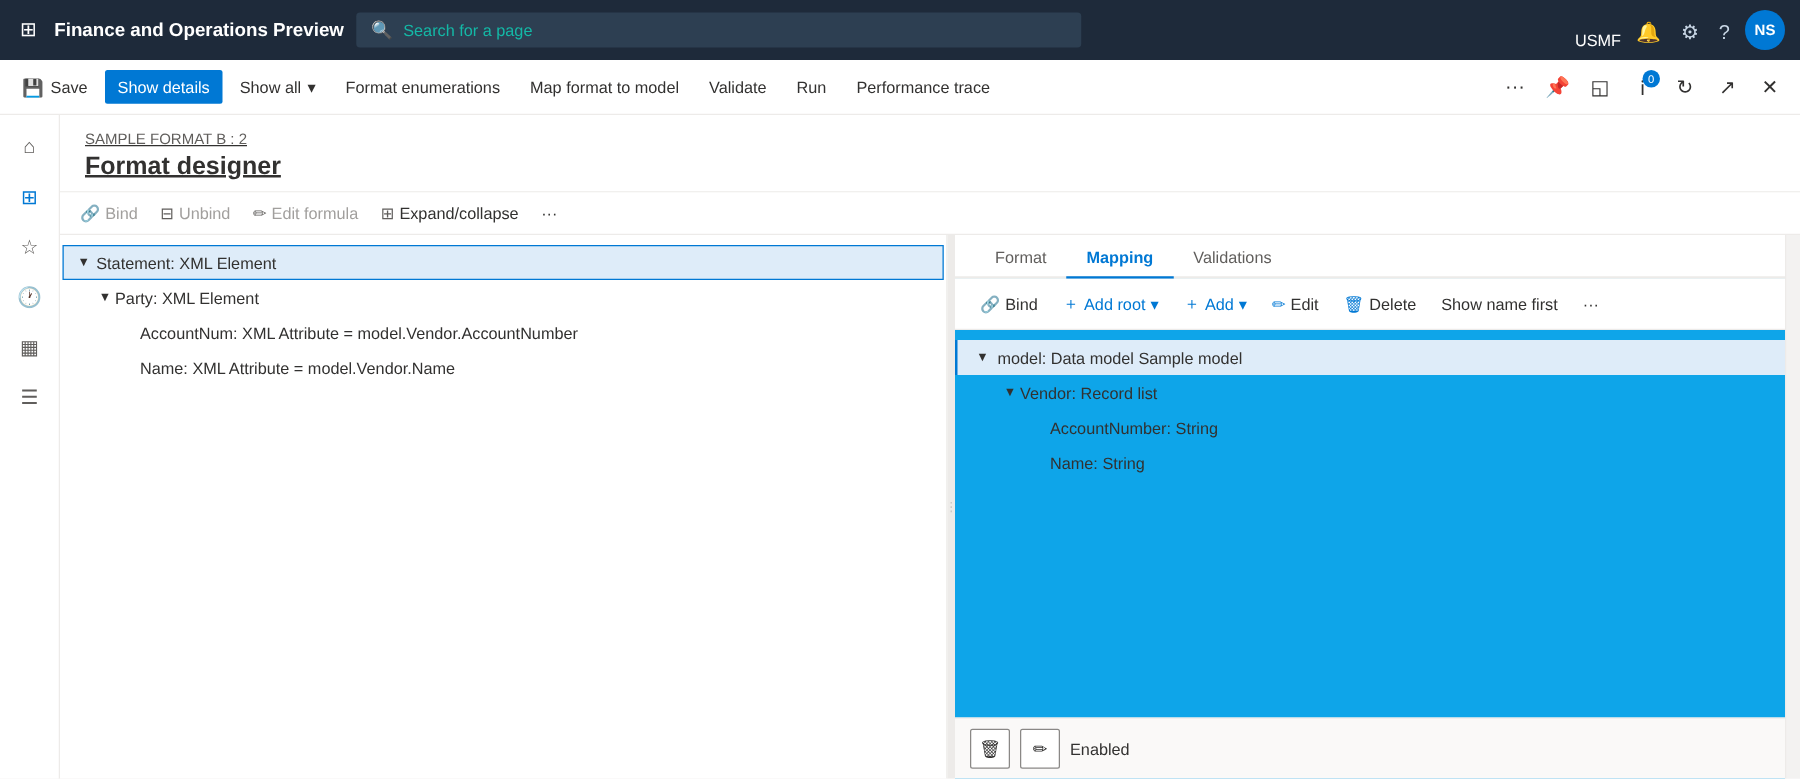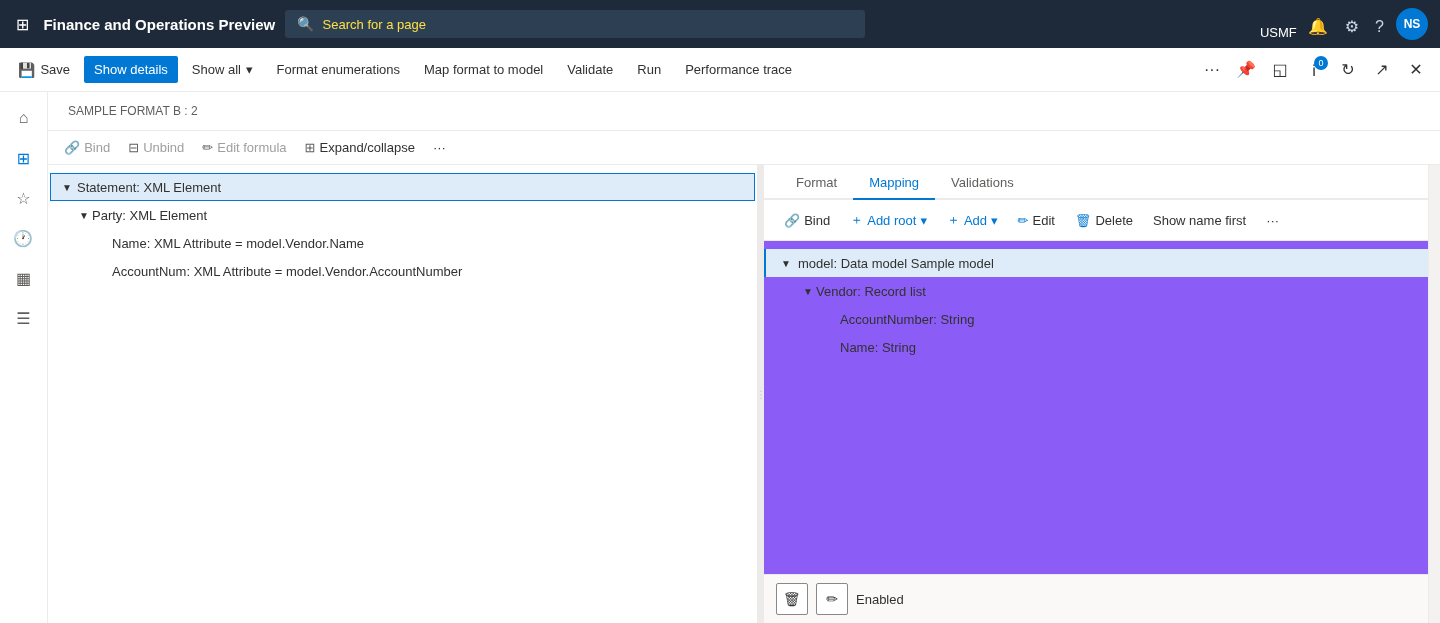"Search for a page" span { color: #fde047 -> #14b8a6 }
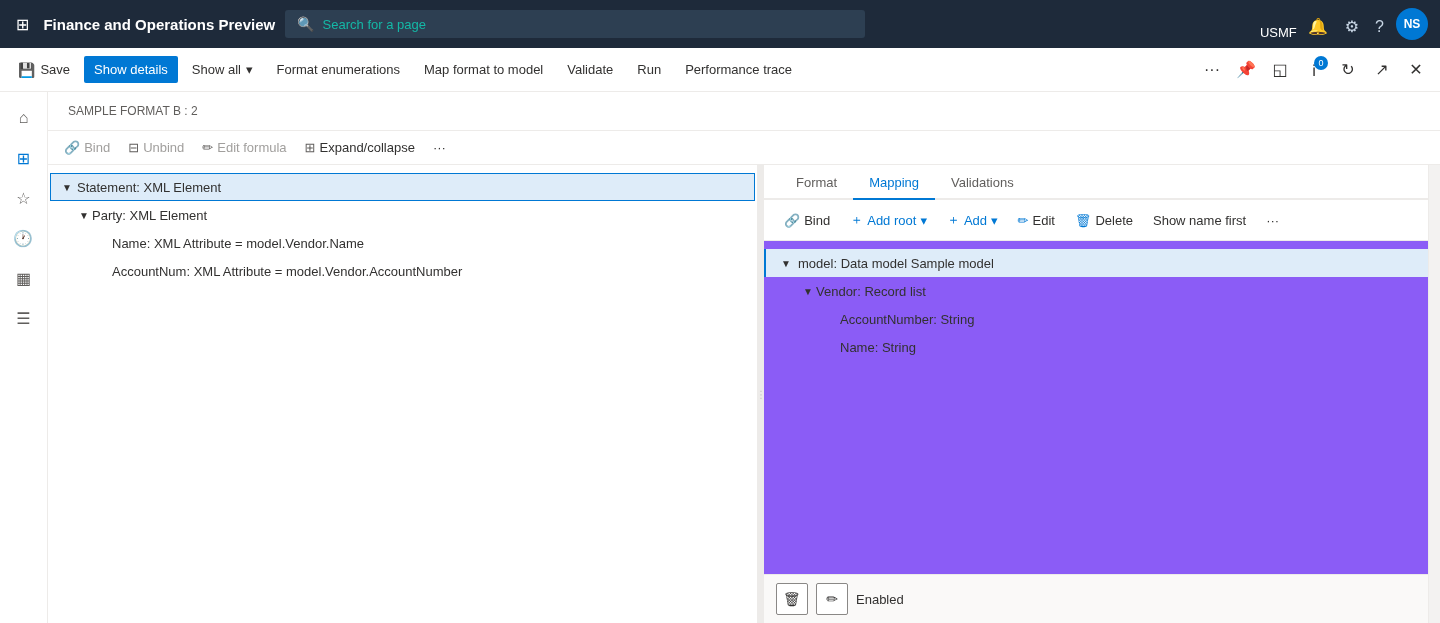"SAMPLE FORMAT B : 2" .page-header { text-decoration: none -> underline }
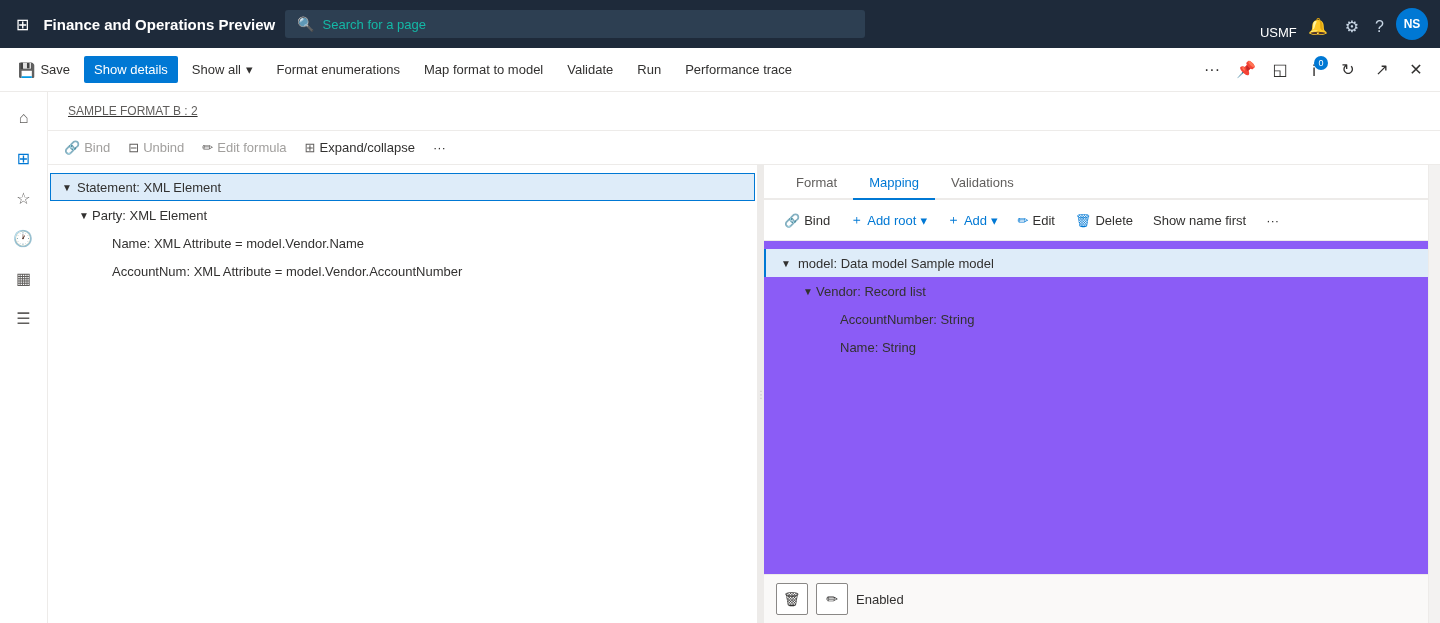"Format designer" div.page-title { html: none -> <div>Format designer</div> }
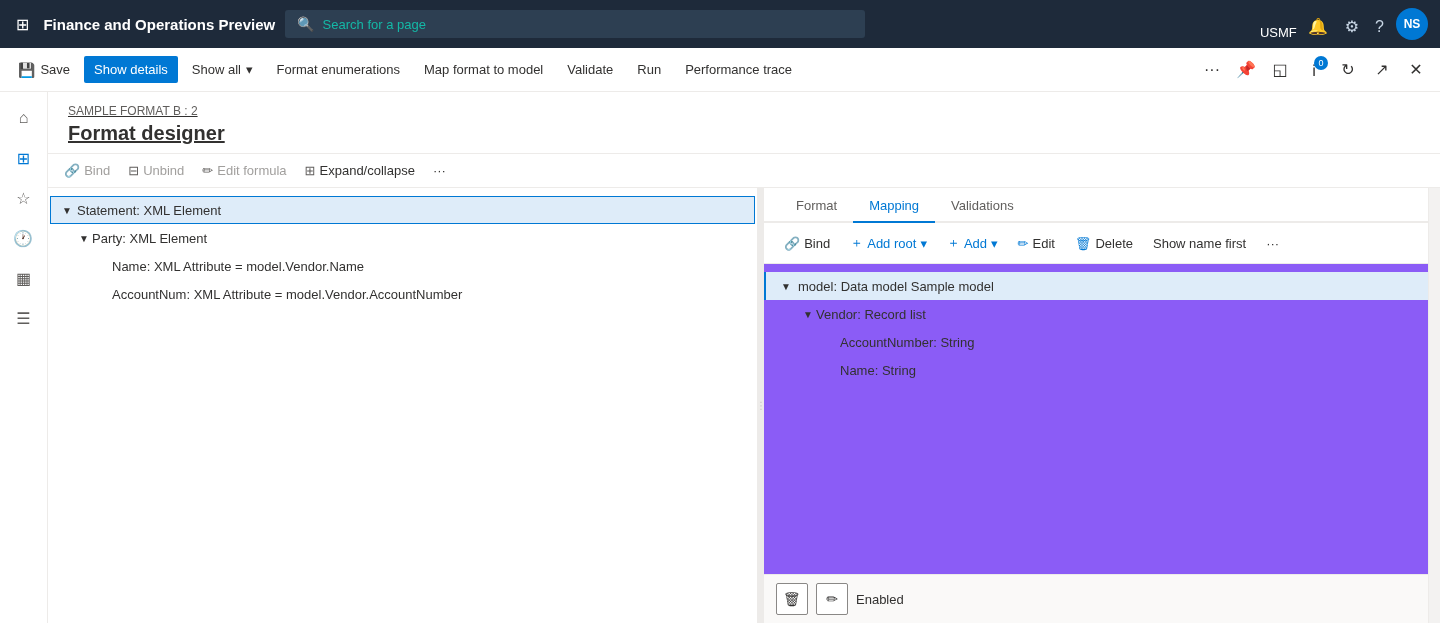"Format" .right-panel { background: #8b5cf6 -> #0ea5e9 }
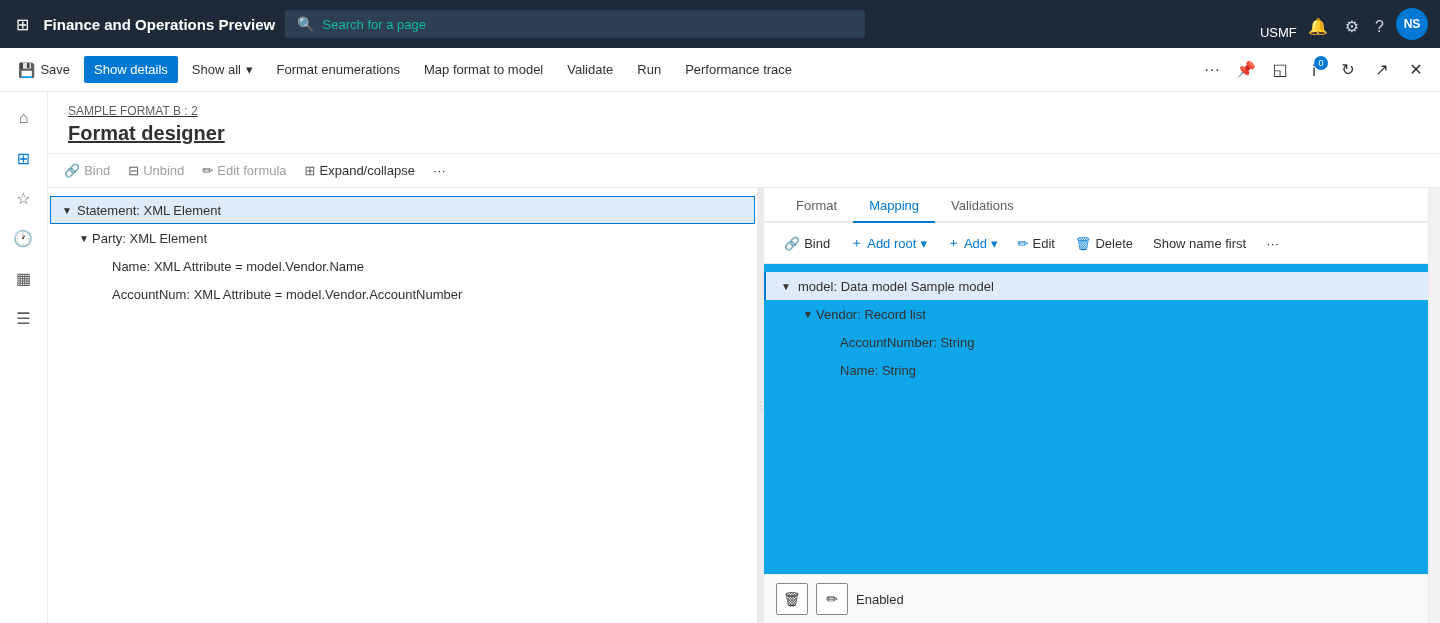"Mapping" .tab.active { font-weight: 400 -> 700 }
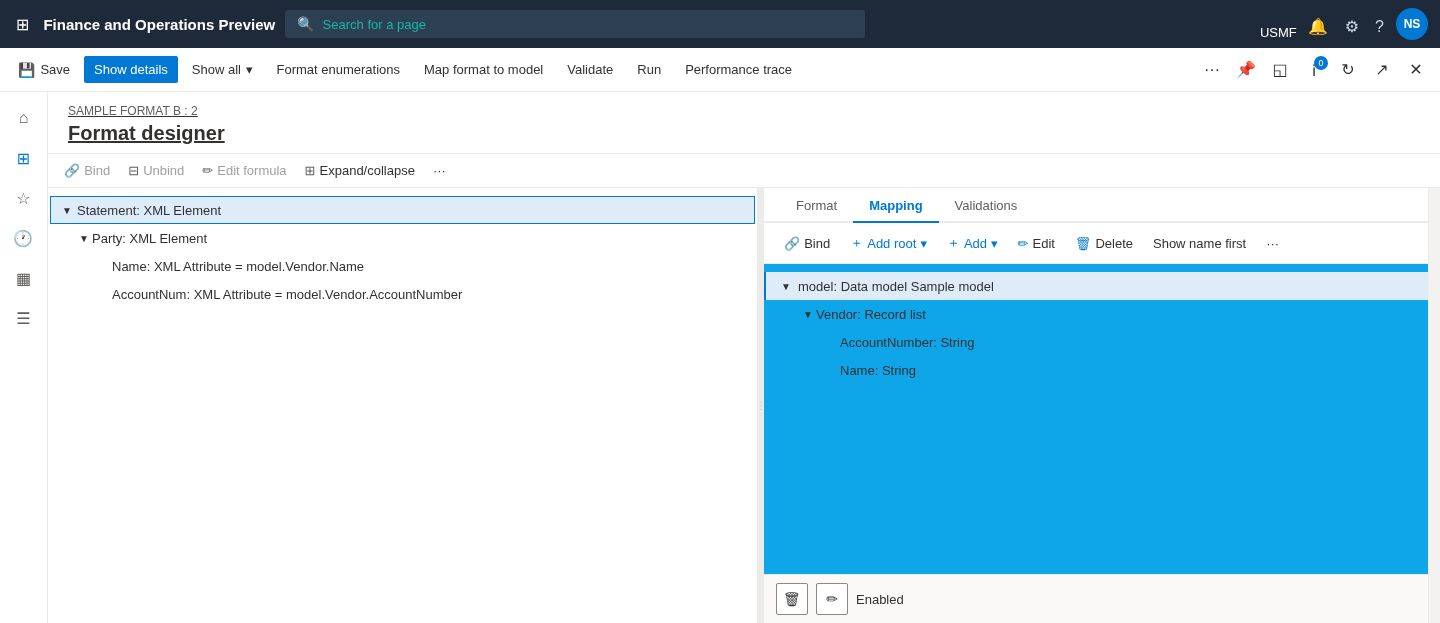"Name: XML Attribute = model.Vendor.Name" div.tree-item { order: before "AccountNum: XML Attribute =" -> after "AccountNum: XML Attribute =" }
